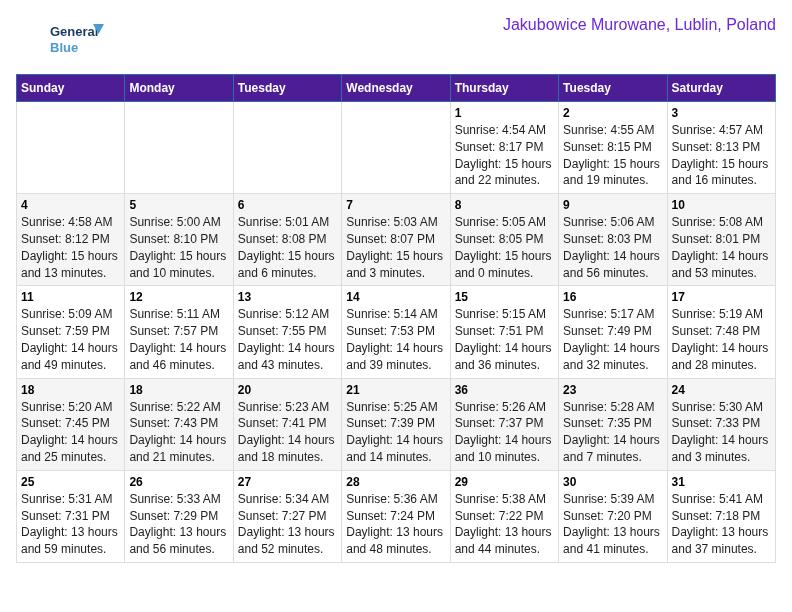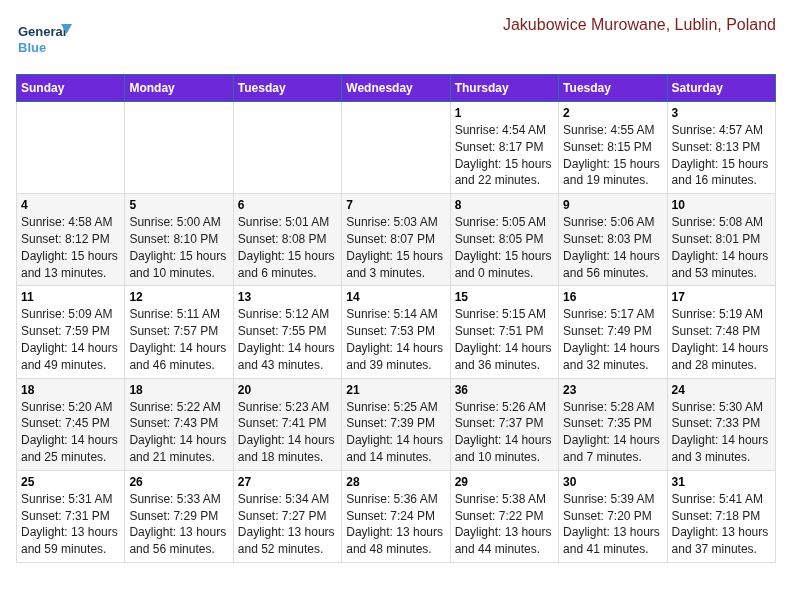"General" .header { margin-left: none -> 32px }
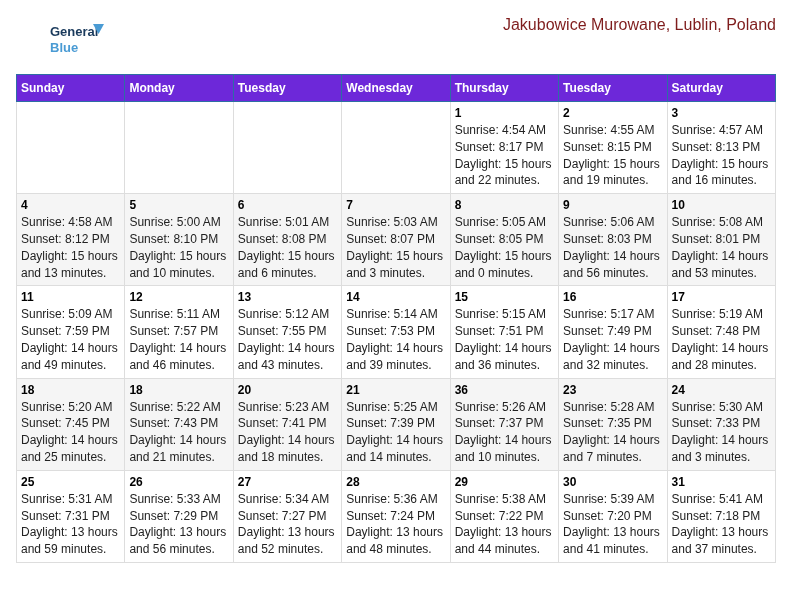"Jakubowice Murowane, Lublin, Poland" .subtitle { color: #7f1d1d -> #6d28d9 }
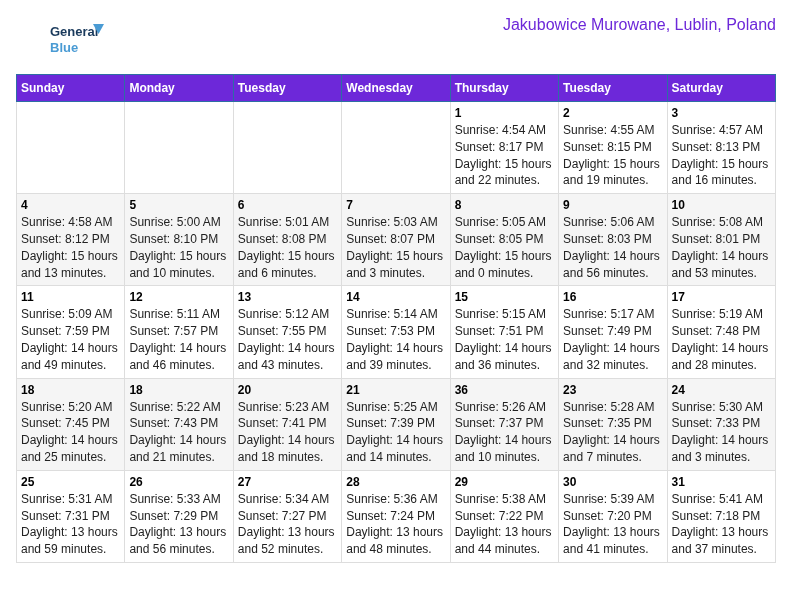"Sunday" thead tr { background-color: #6d28d9 -> #4c1d95 }
